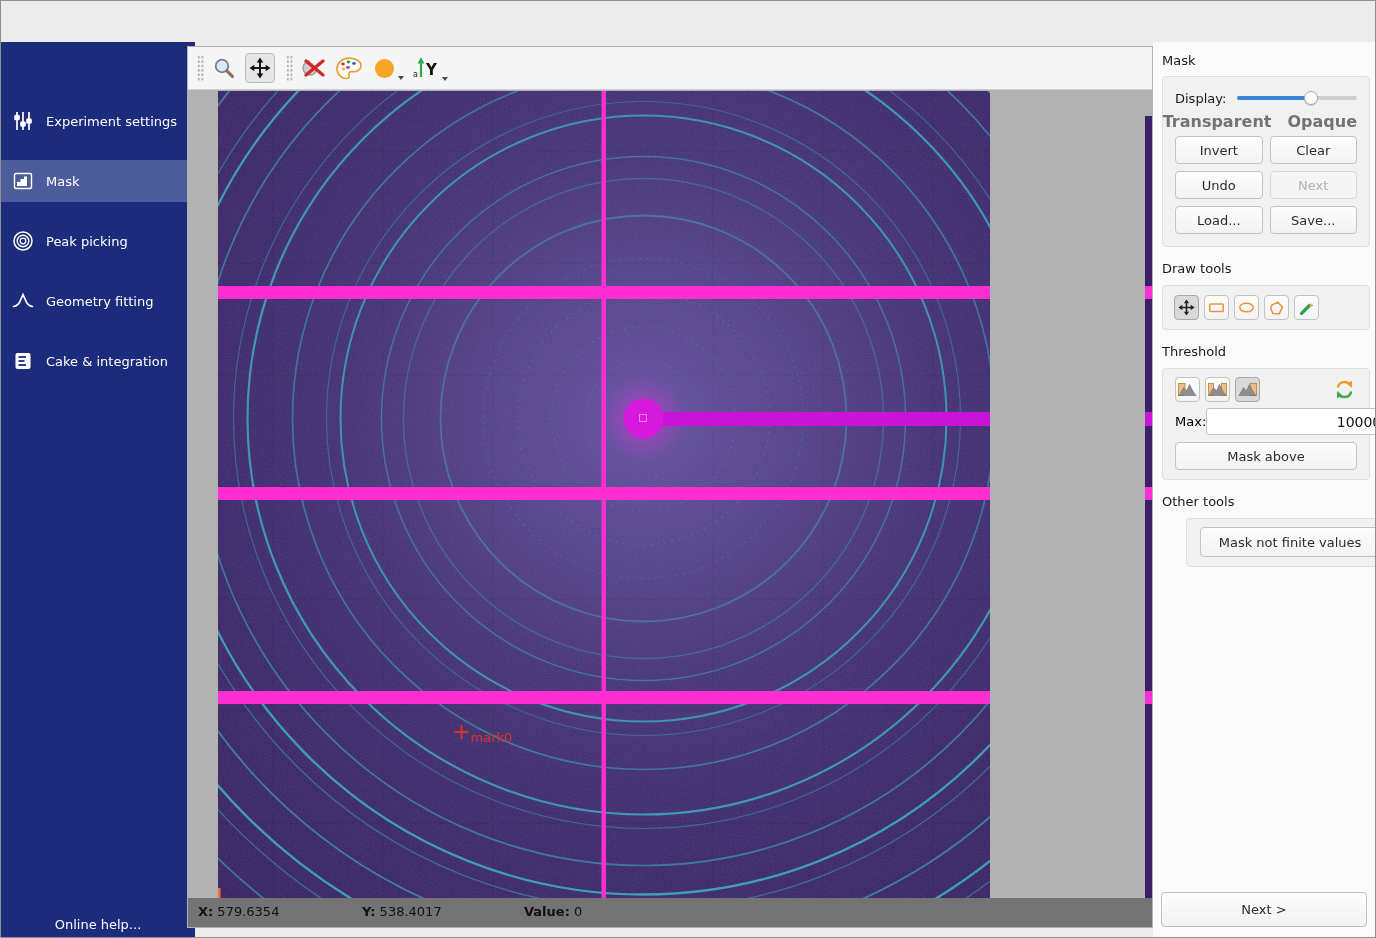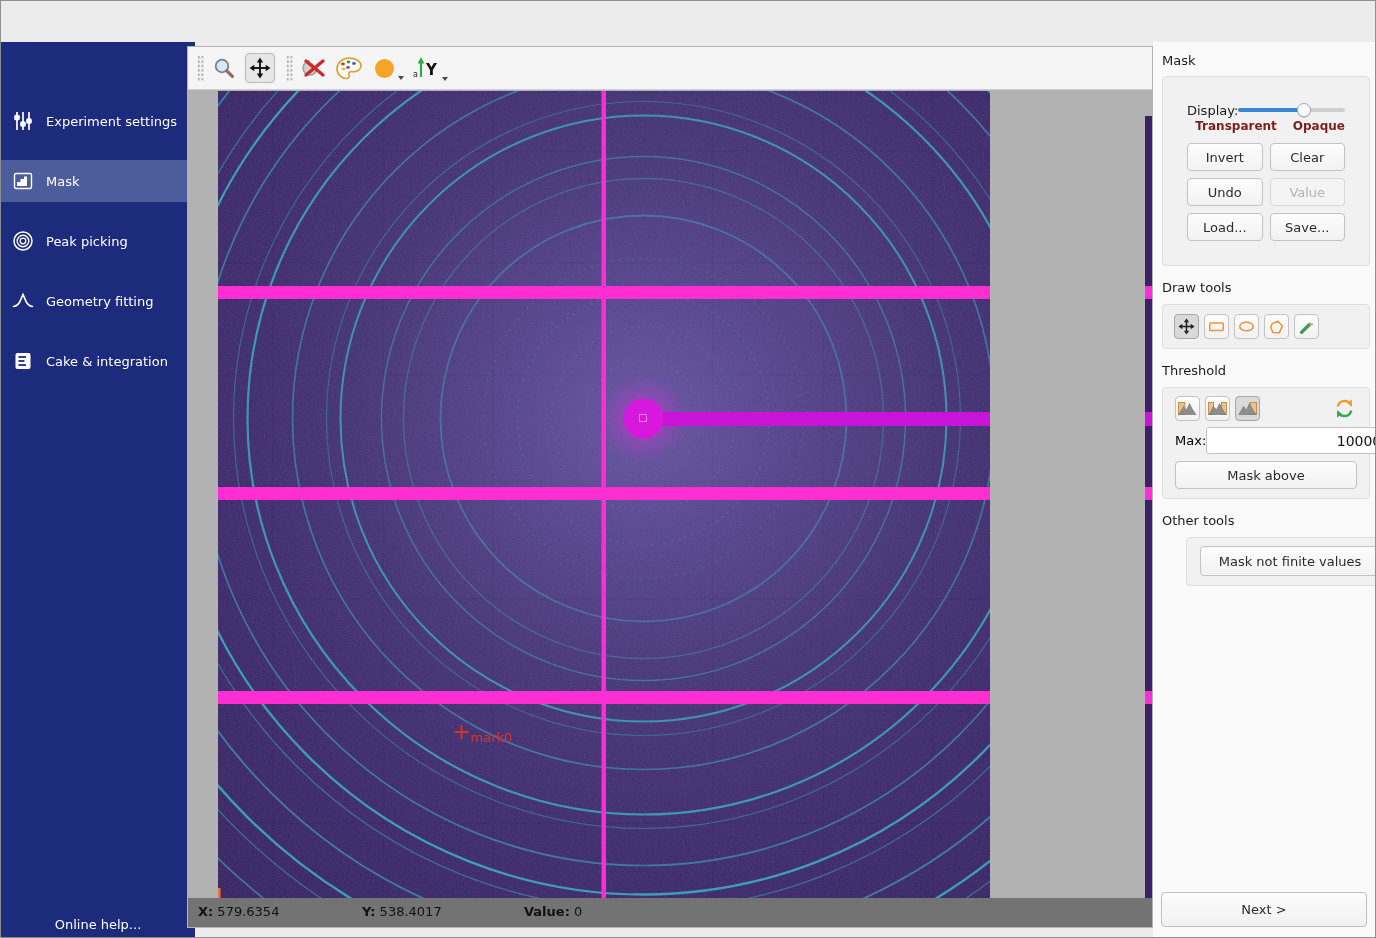"Display:" .groupbox { padding: 24px -> 12px }
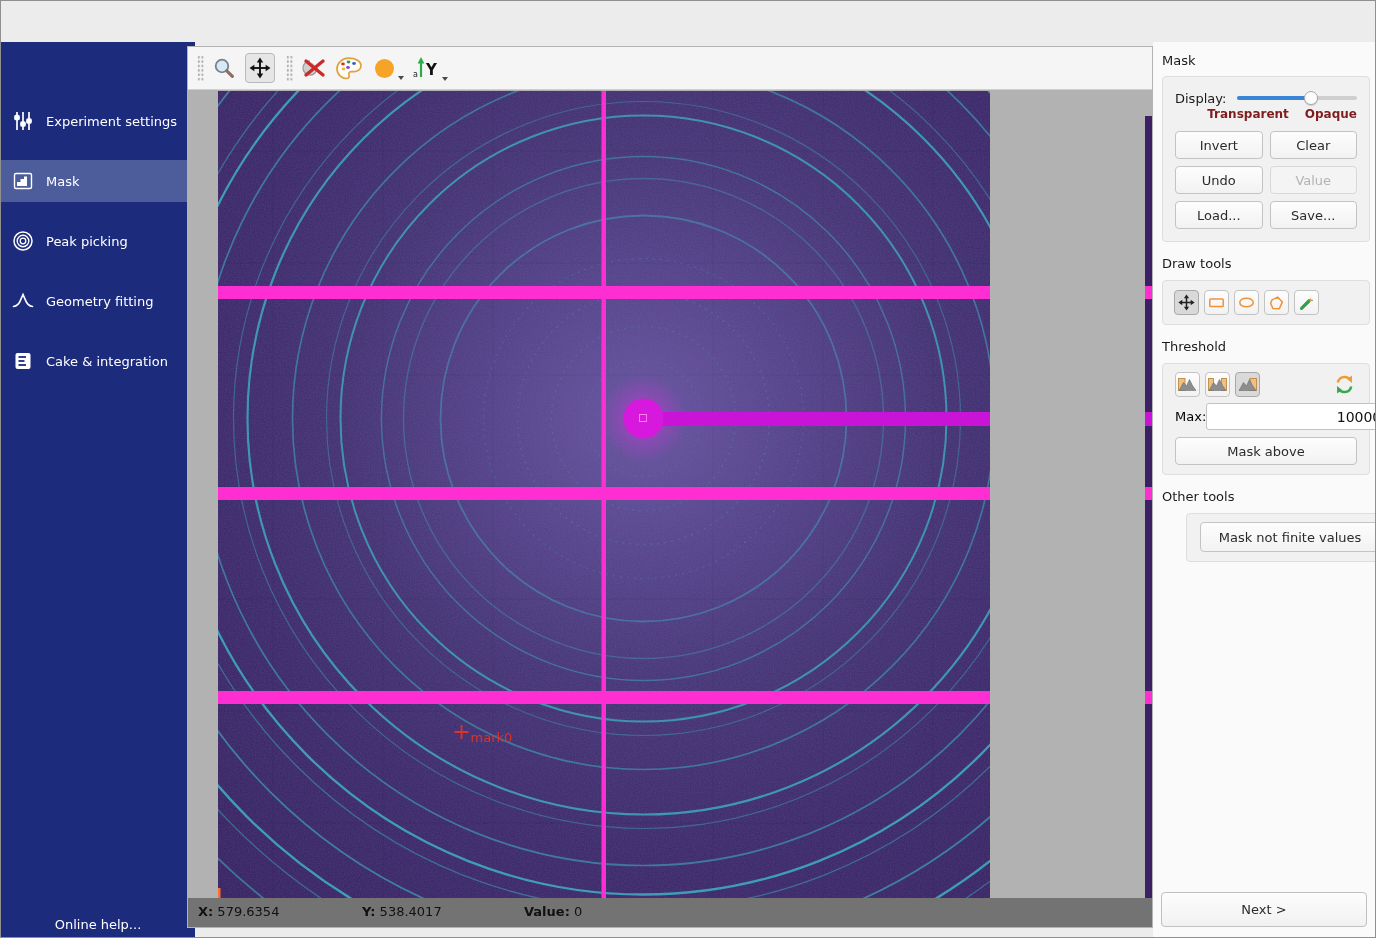"Transparent" .sub-labels { color: #7f1d1d -> #737373; font-size: 12px -> 16px; margin-top: none -> 5px }
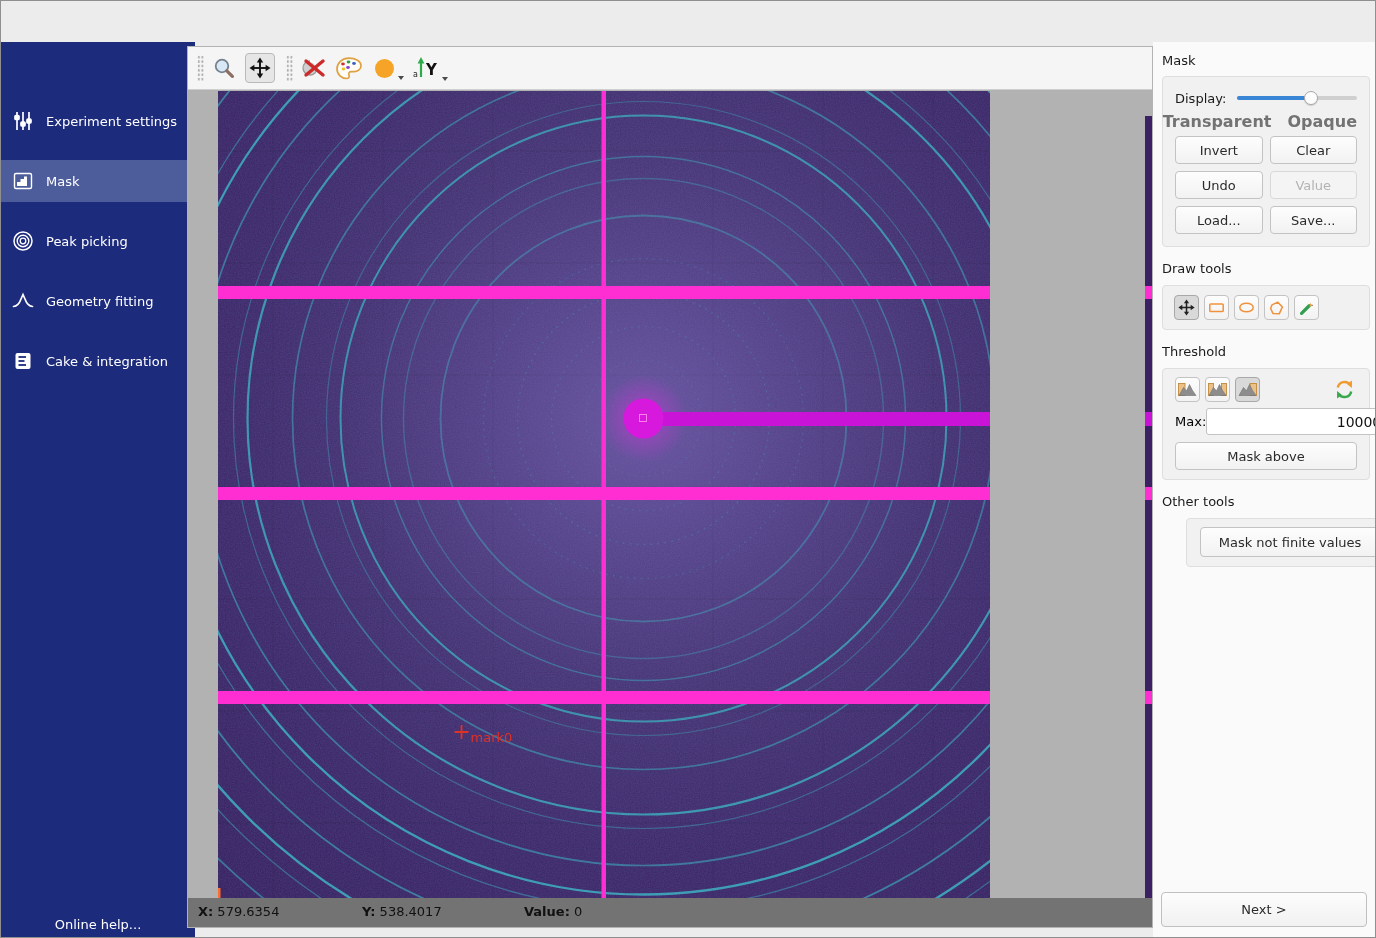"Value" button.btn { text: Value -> Next }
